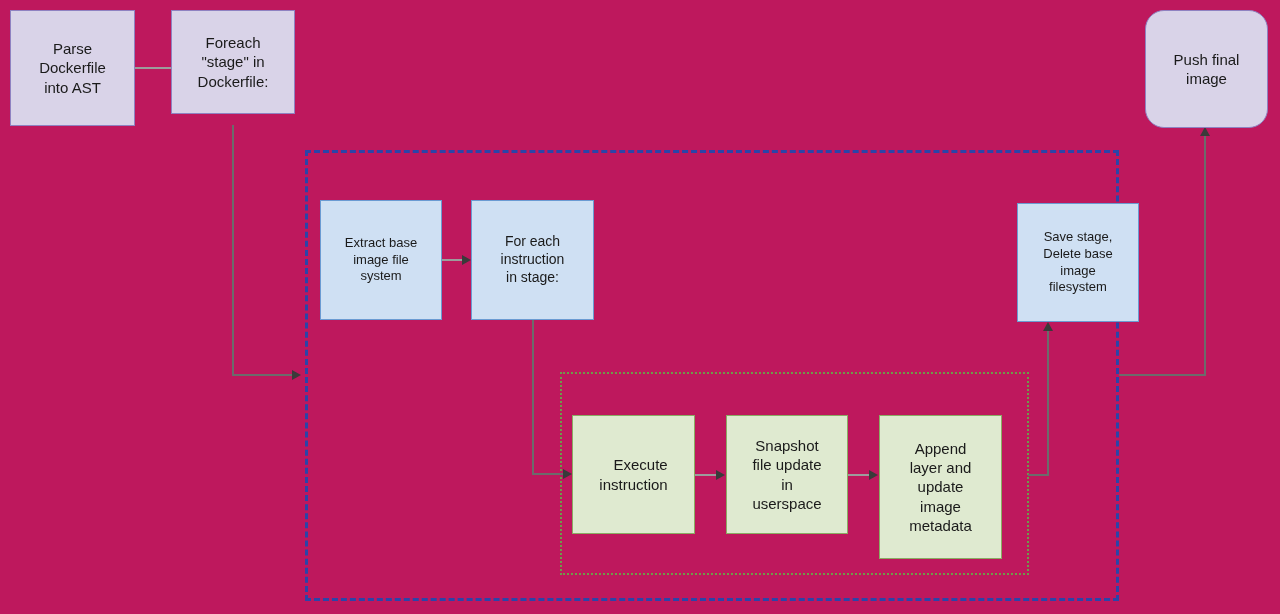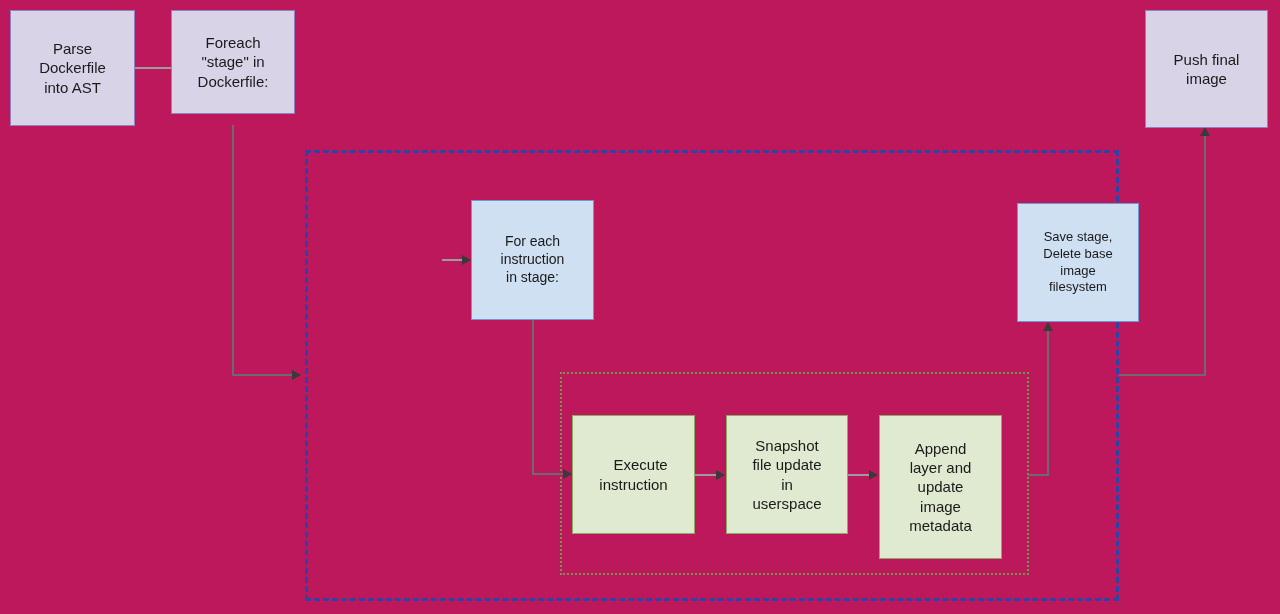"Push final" div.node { border-radius: none -> 19px }
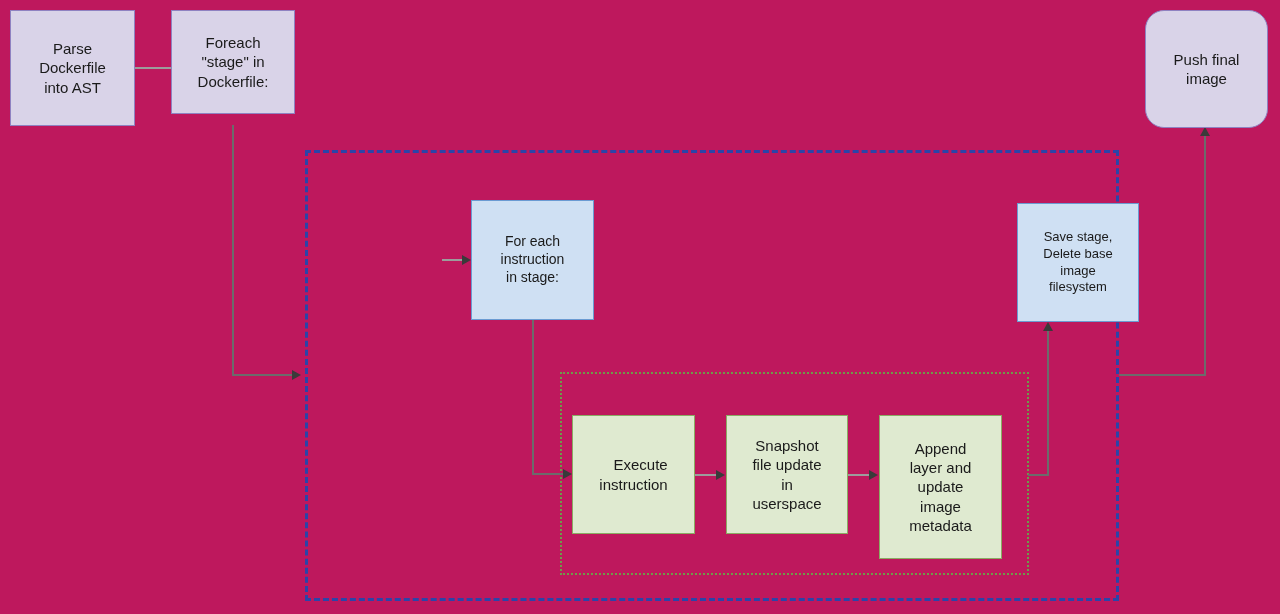"Extract base" div.node { html: none -> <div>Extract base image file system</div> }
